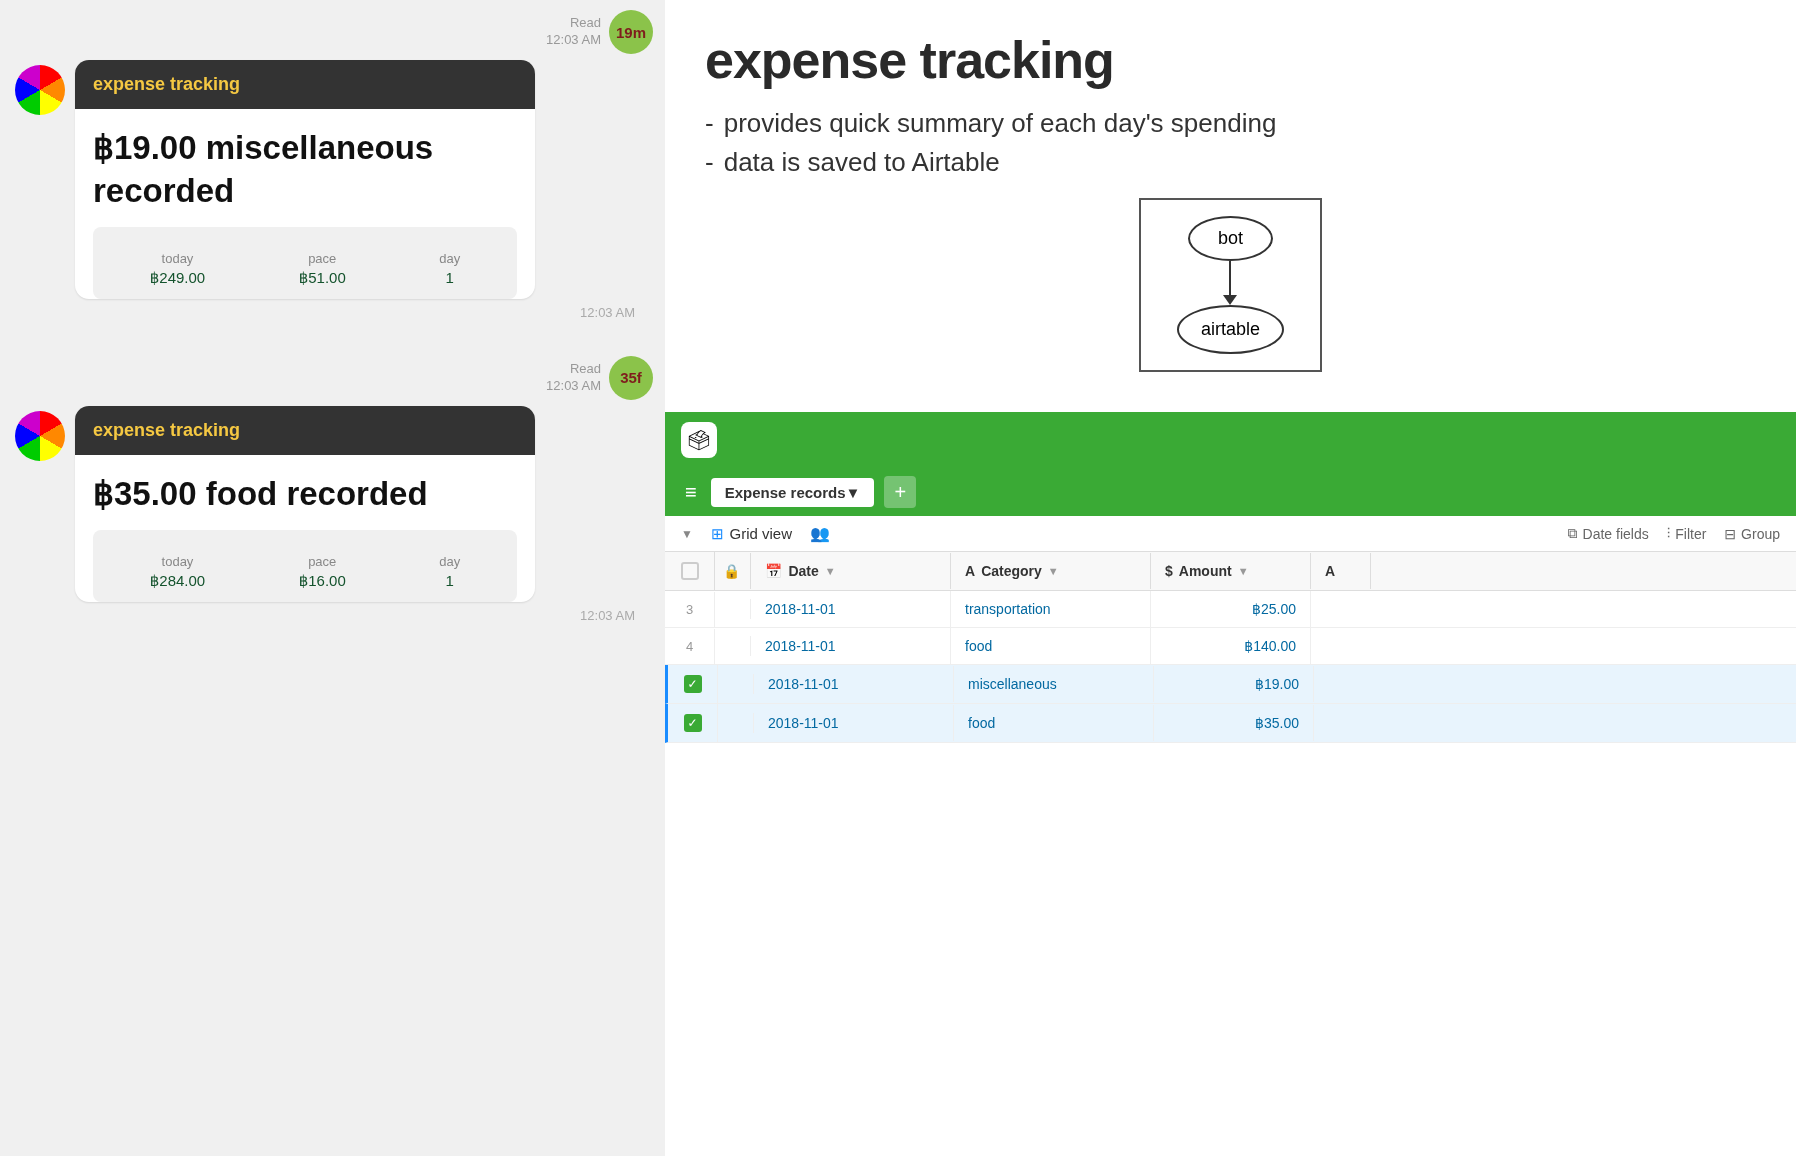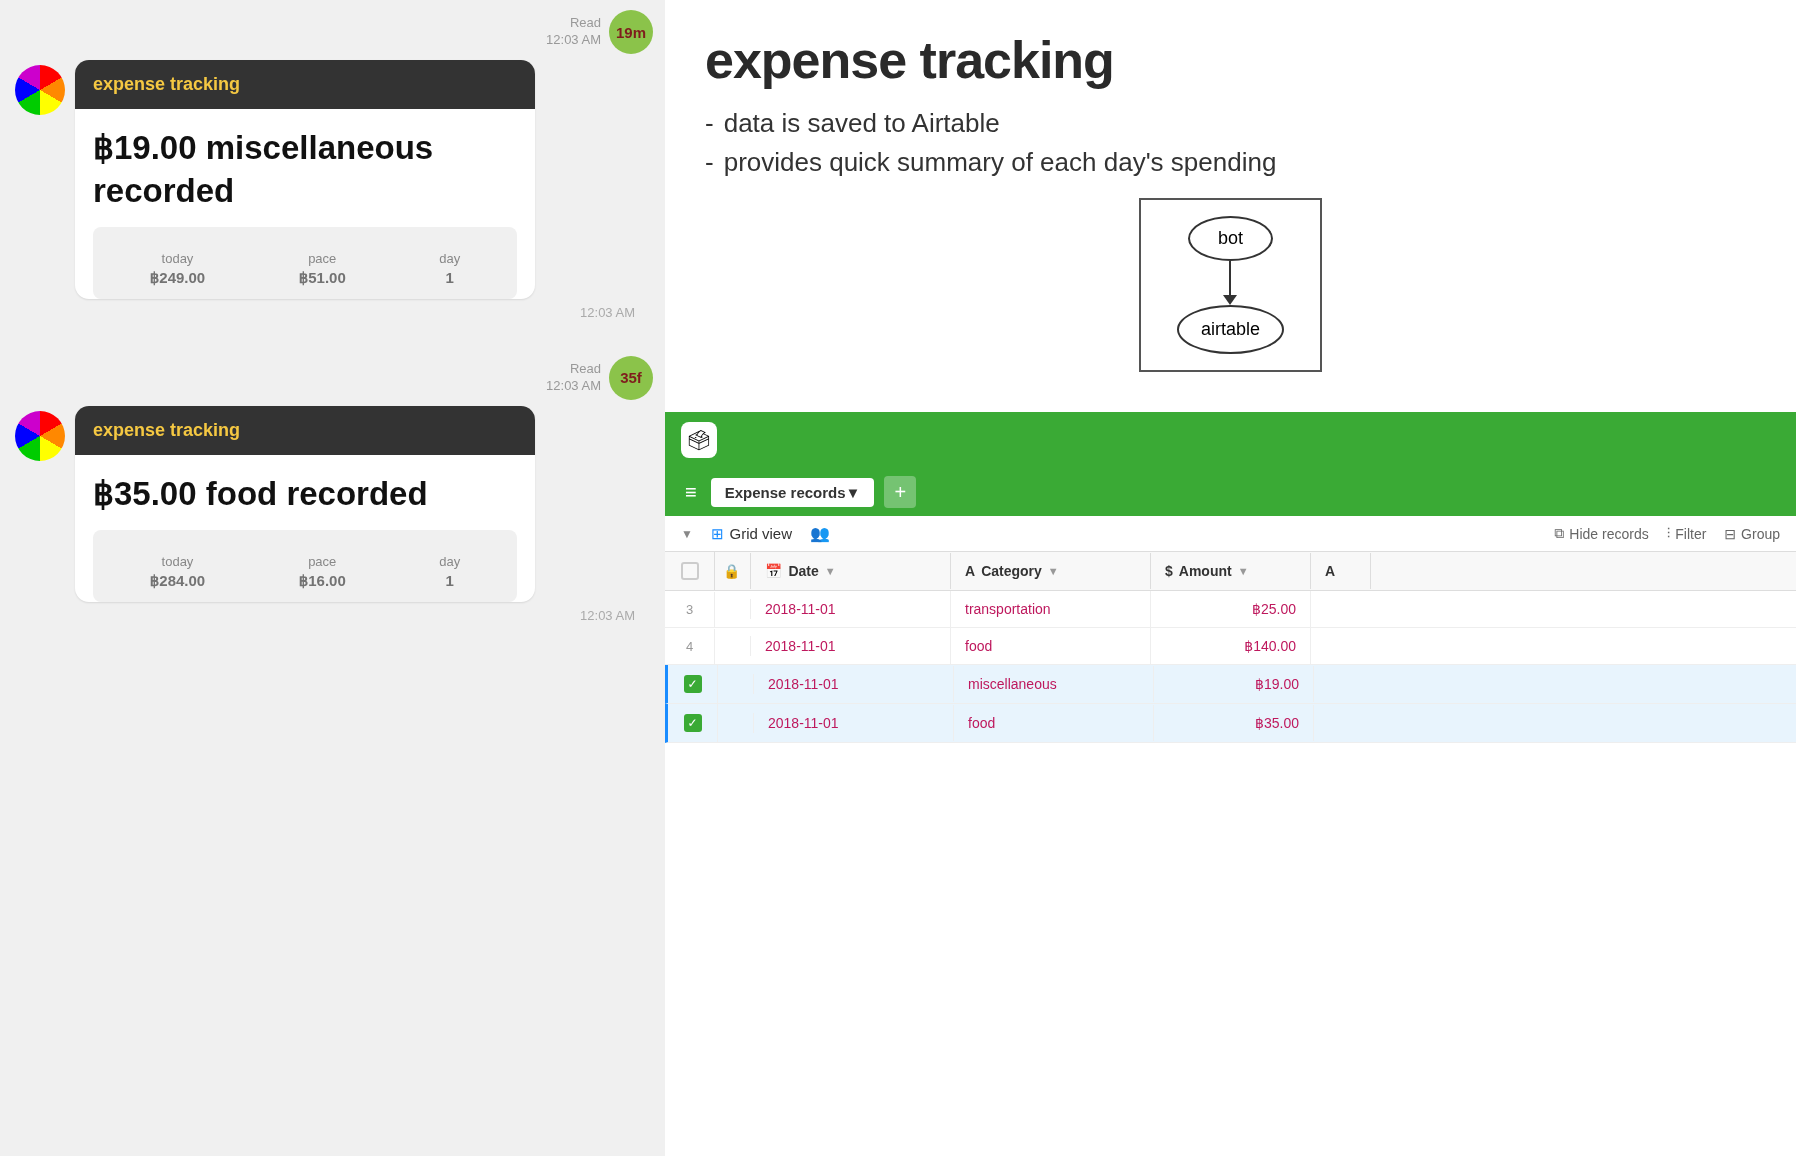"data is saved to Airtable" li { order: before "provides quick summary of each" -> after "provides quick summary of each" }
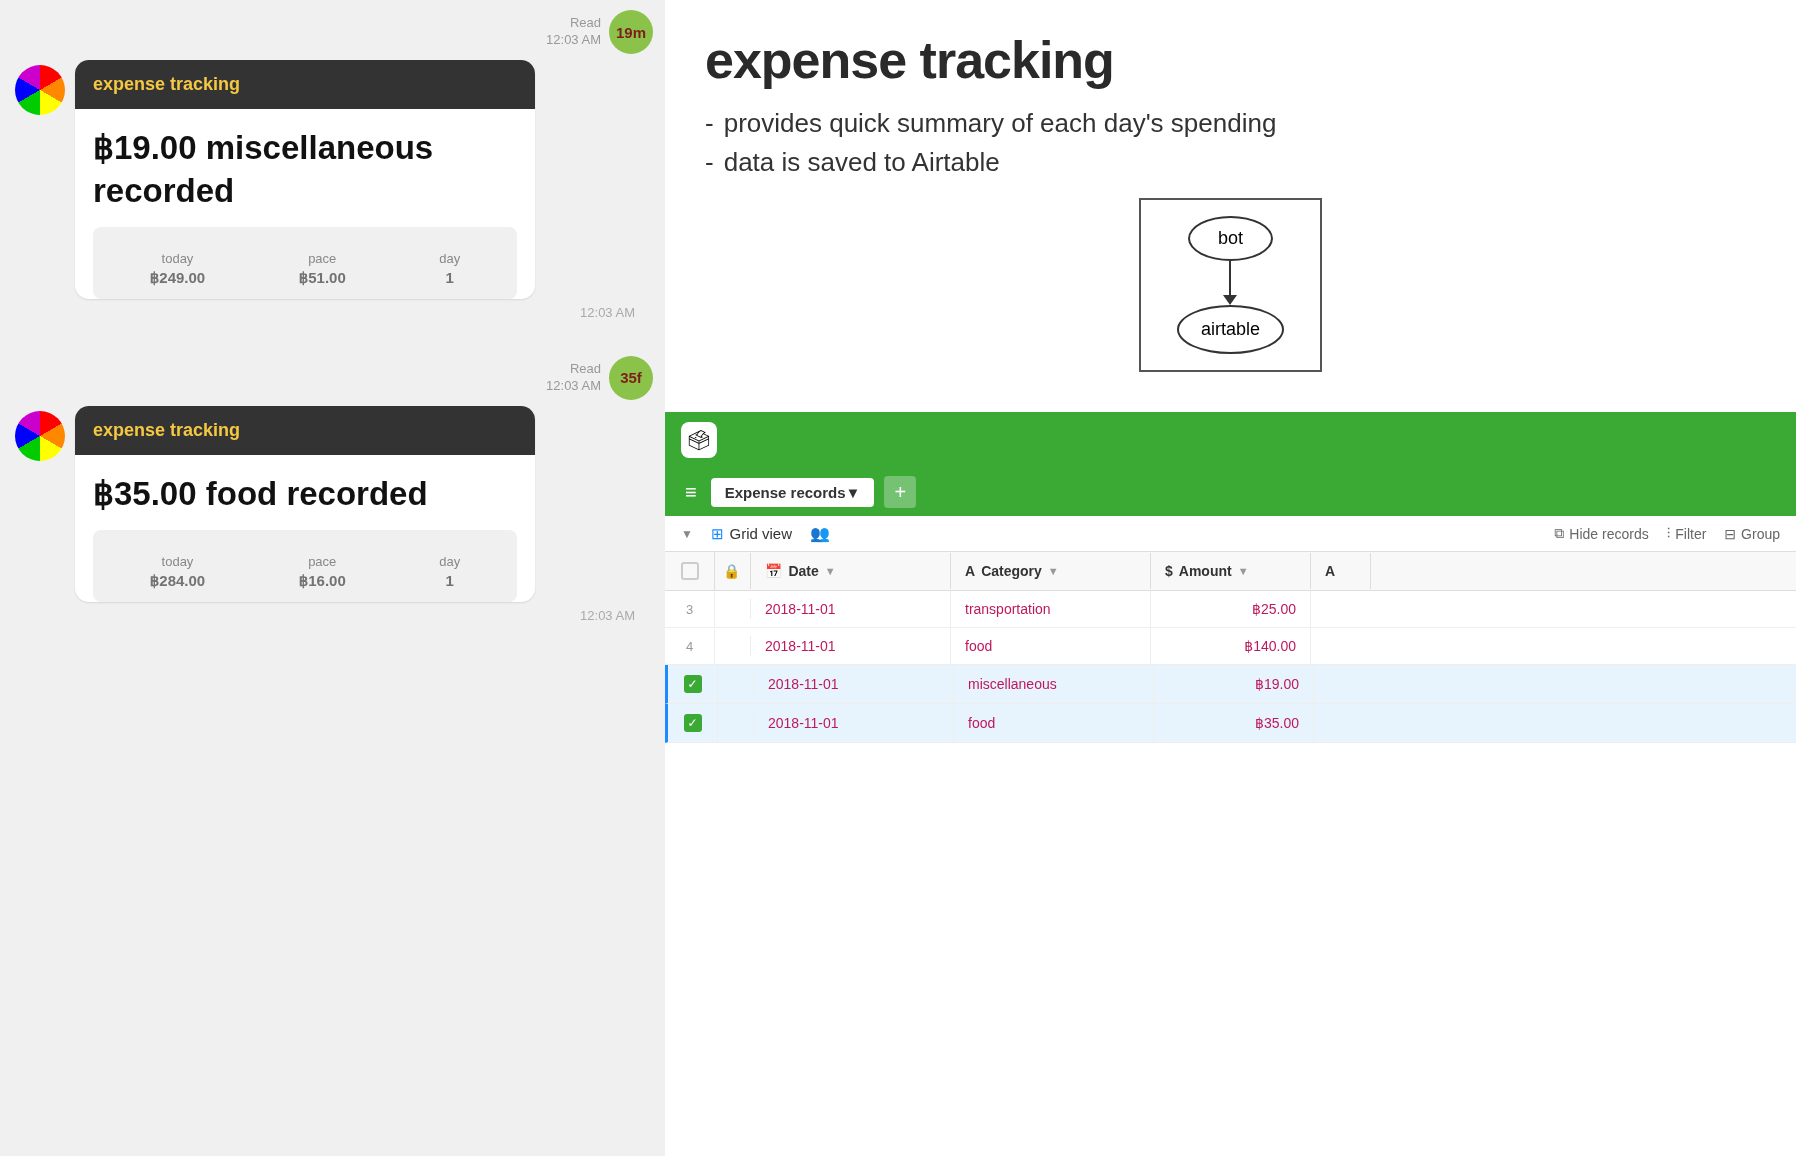"฿249.00" .stat-value { color: #737373 -> #14532d; font-weight: 700 -> 400 }
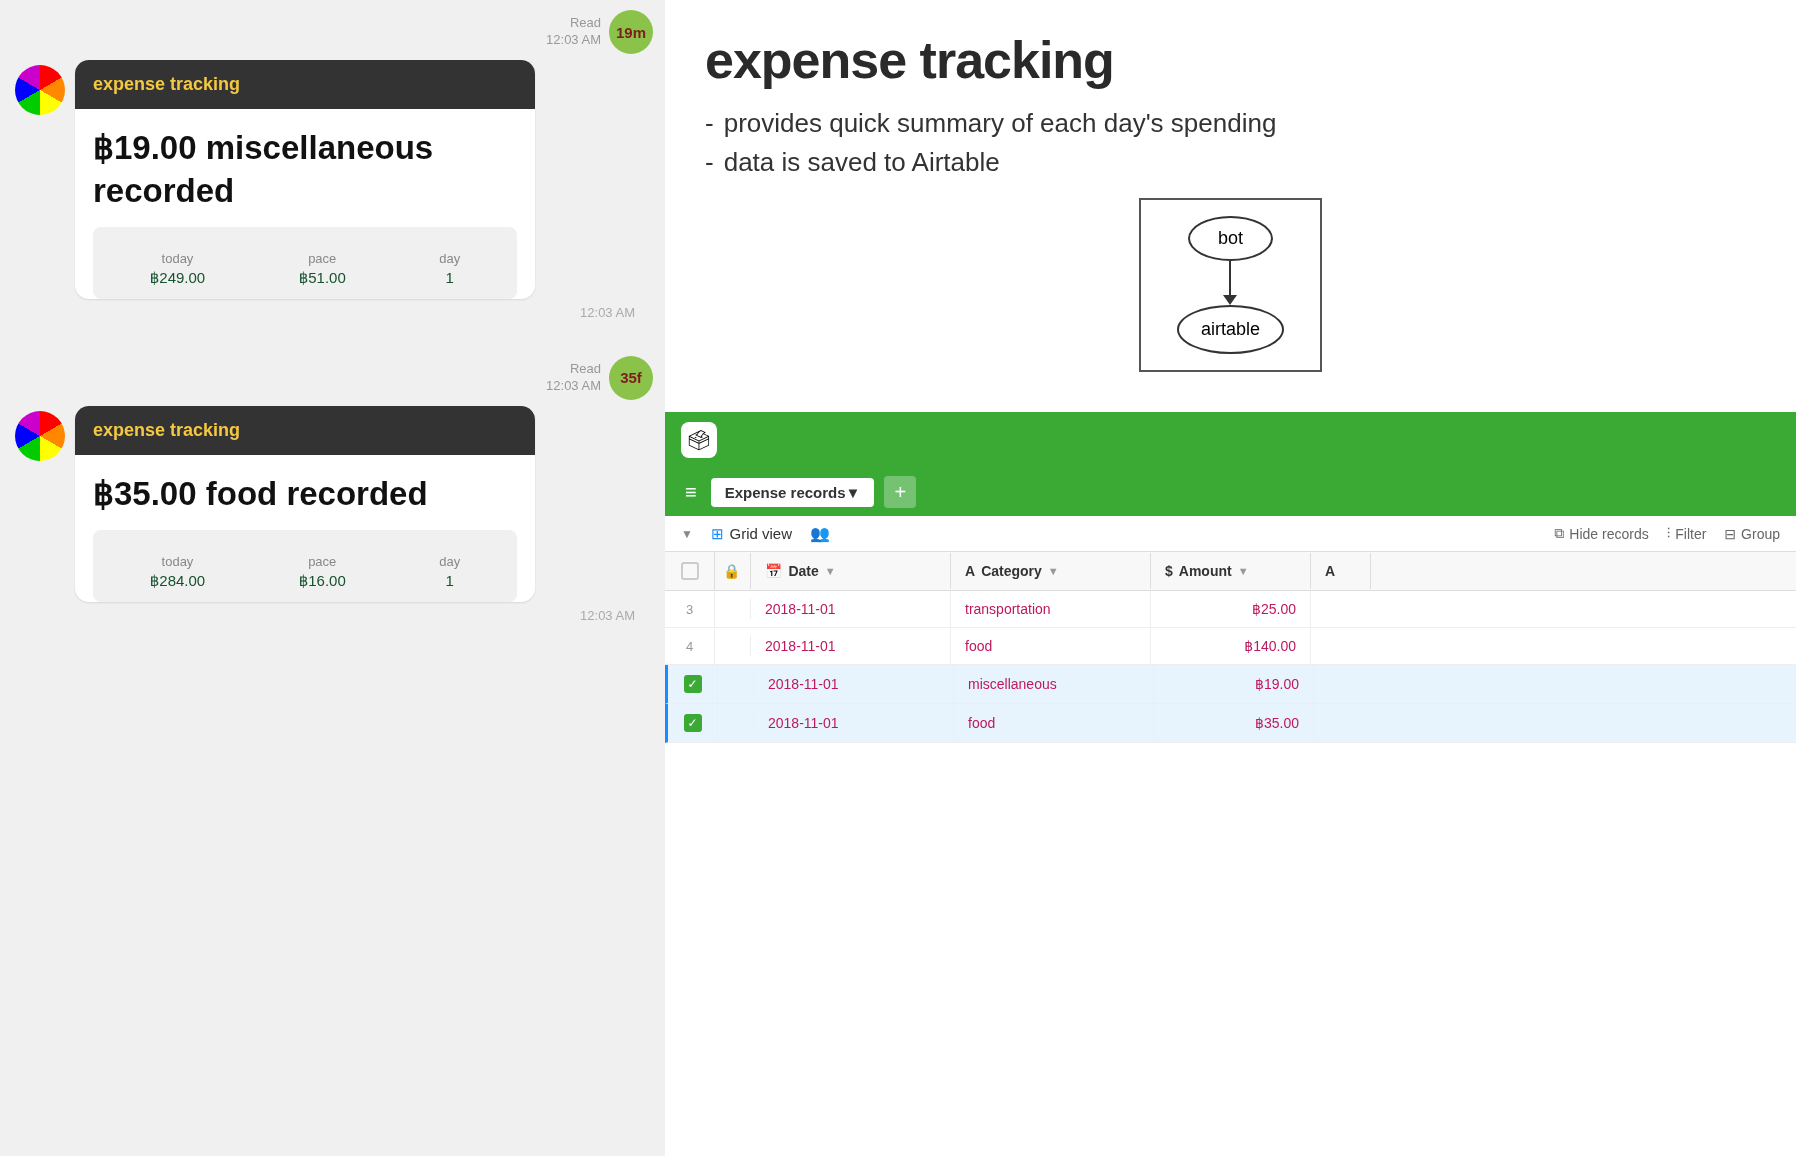"Hide records" span { text: Hide records -> Date fields }
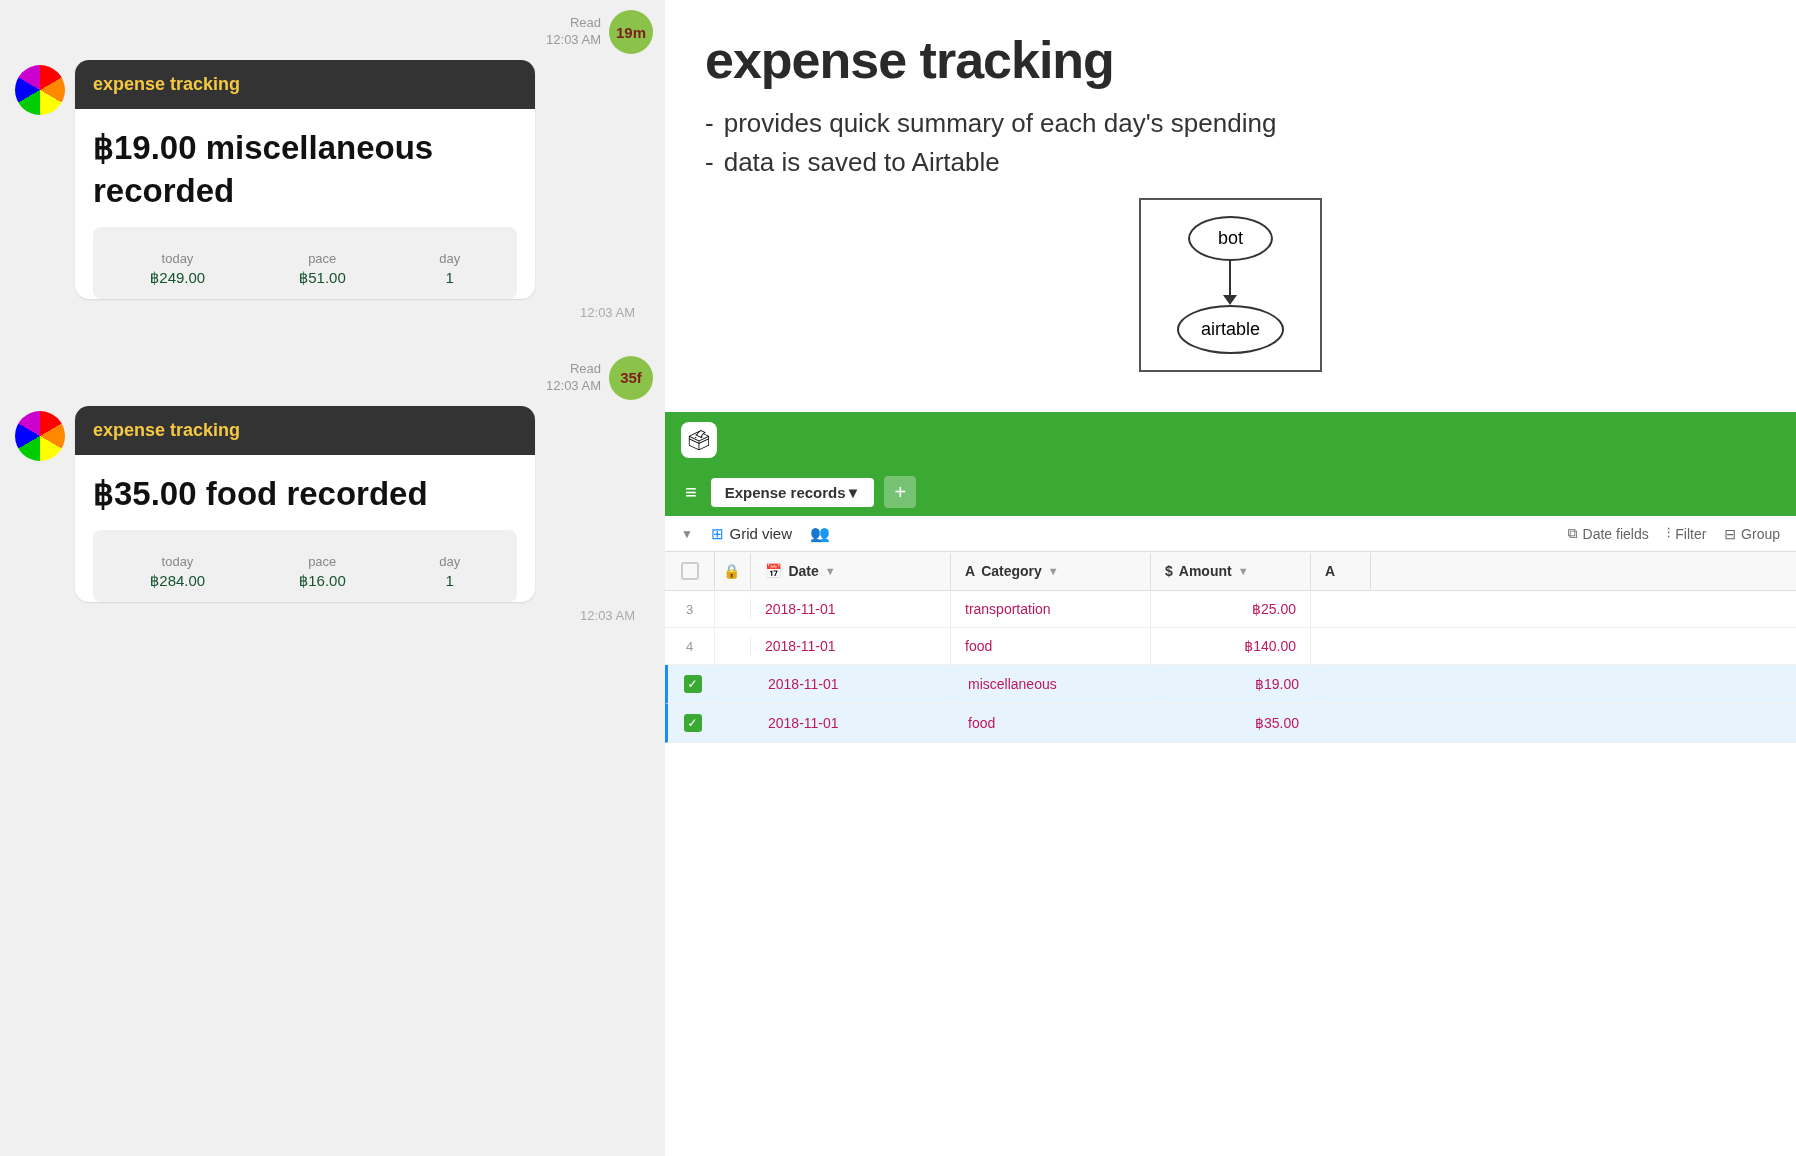"2018-11-01" .td-cell { color: #be185d -> #0369a1 }
